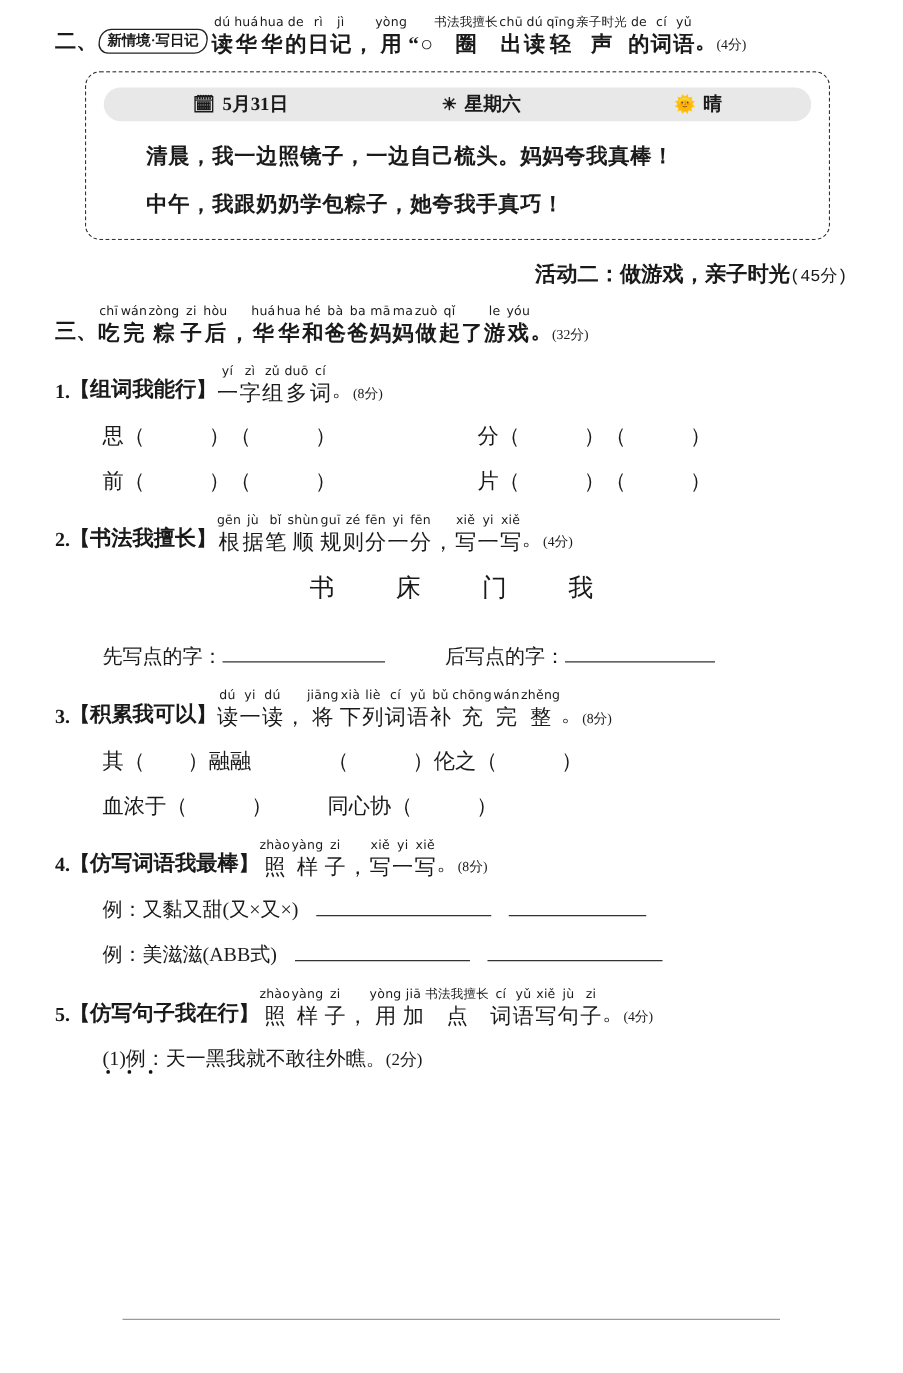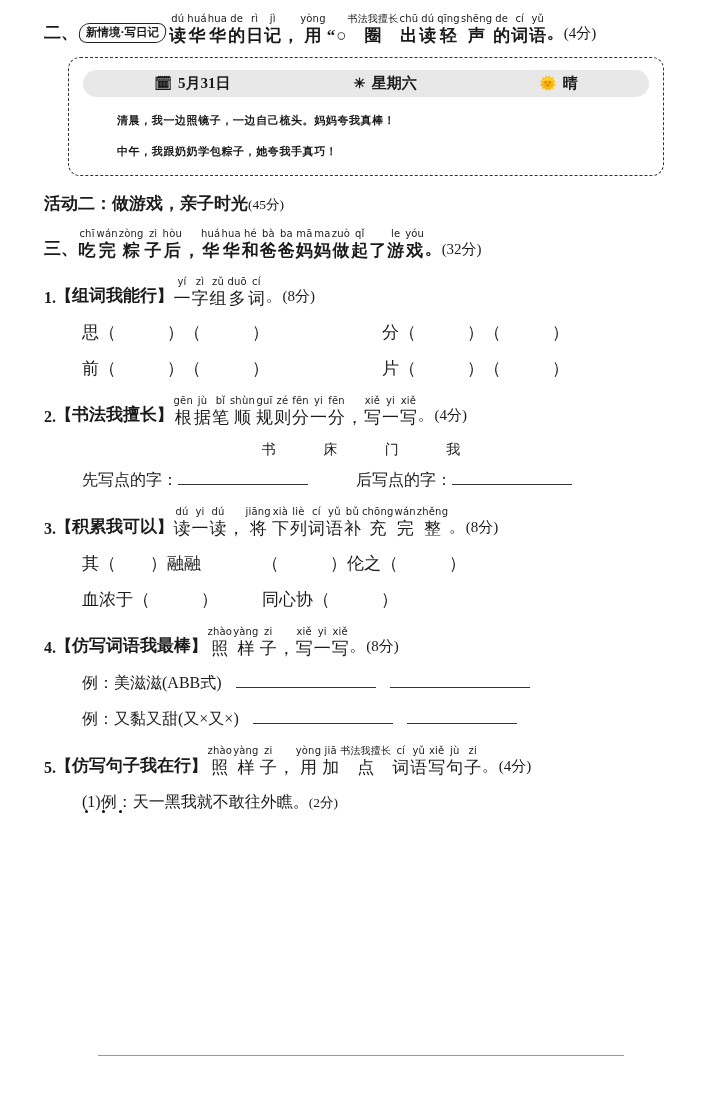"shēng" span.py { text: shēng -> 亲子时光 }
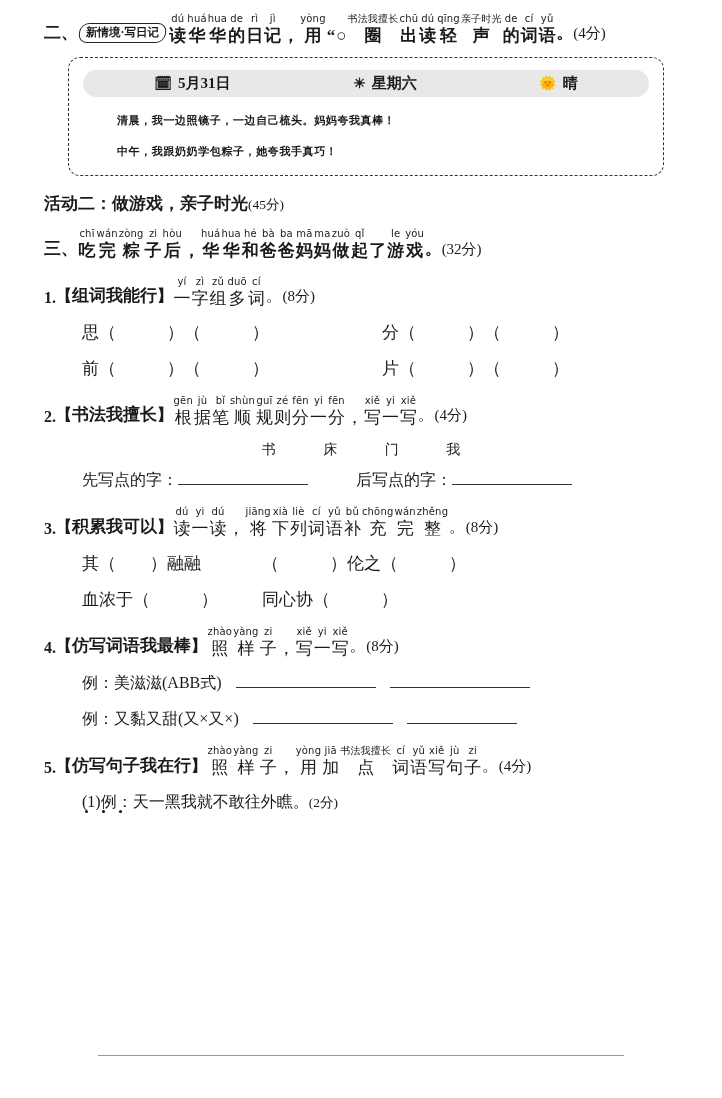"(4分)" .score { font-size: 15px -> 11px }
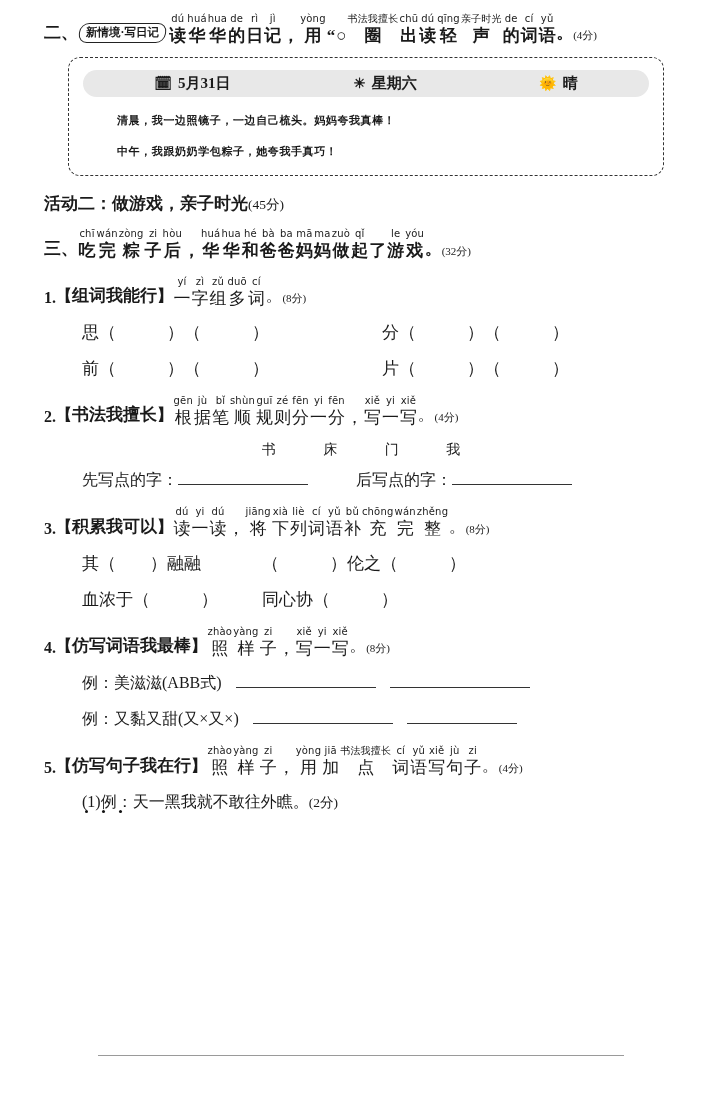"清晨，我一边照镜子，一边自己梳头。妈妈夸我真棒！" .diary-line { font-size: 11px -> 17px }
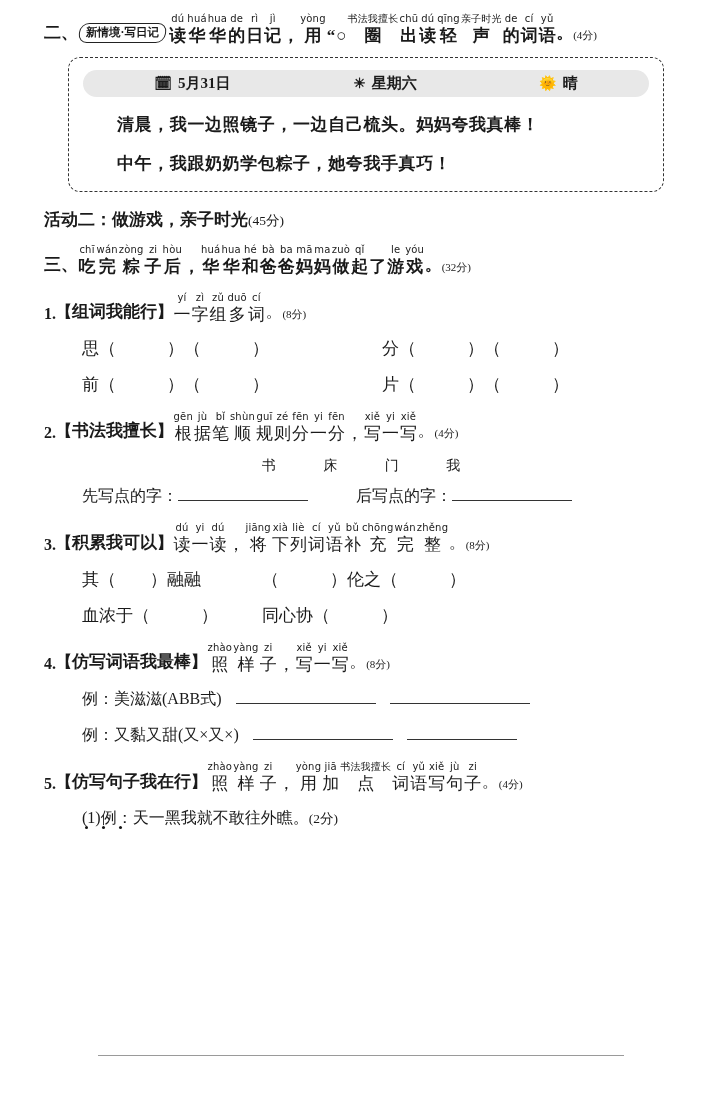"活动二：做游戏，亲子时光(45分)" .activity { font-family: none -> Liberation Mono, monospace; text-align: left -> right }
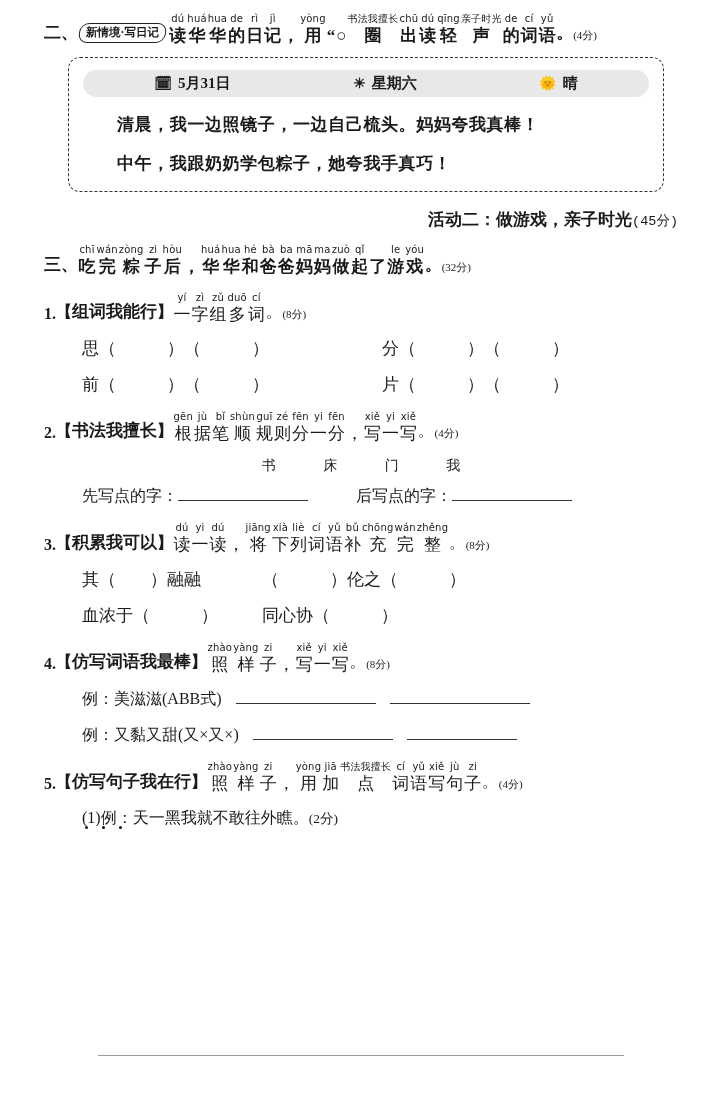"书 床 门 我" .center-row { font-size: 14px -> 20px }
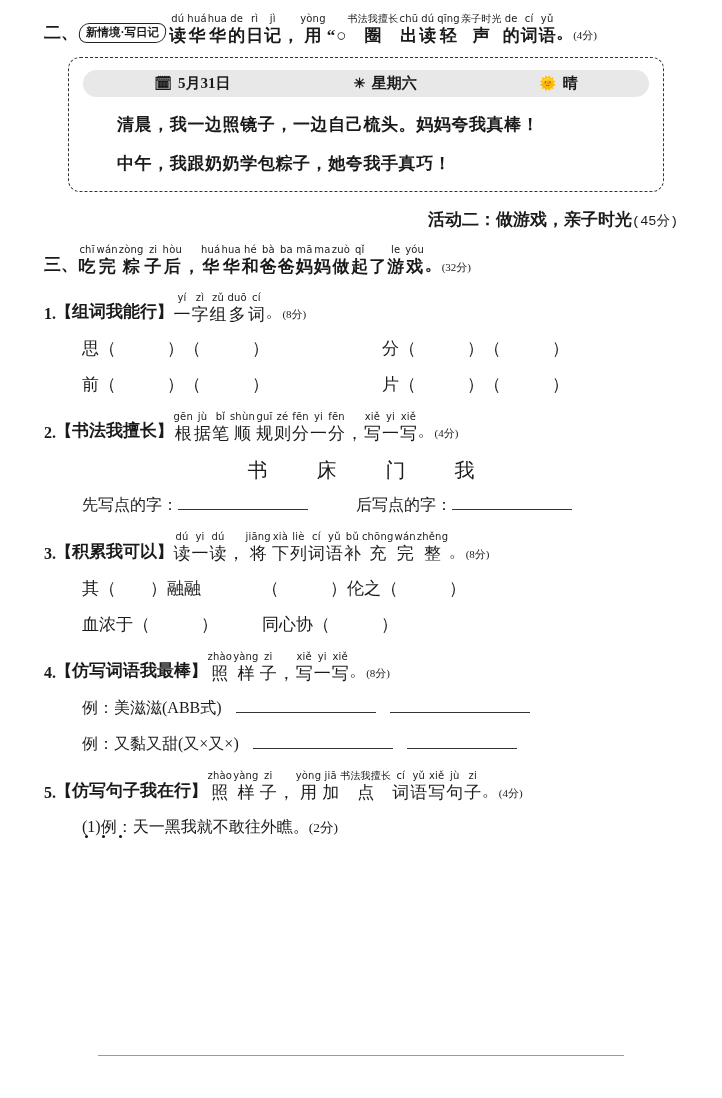"先写点的字：" .ul-row { margin-top: 10px -> 30px }
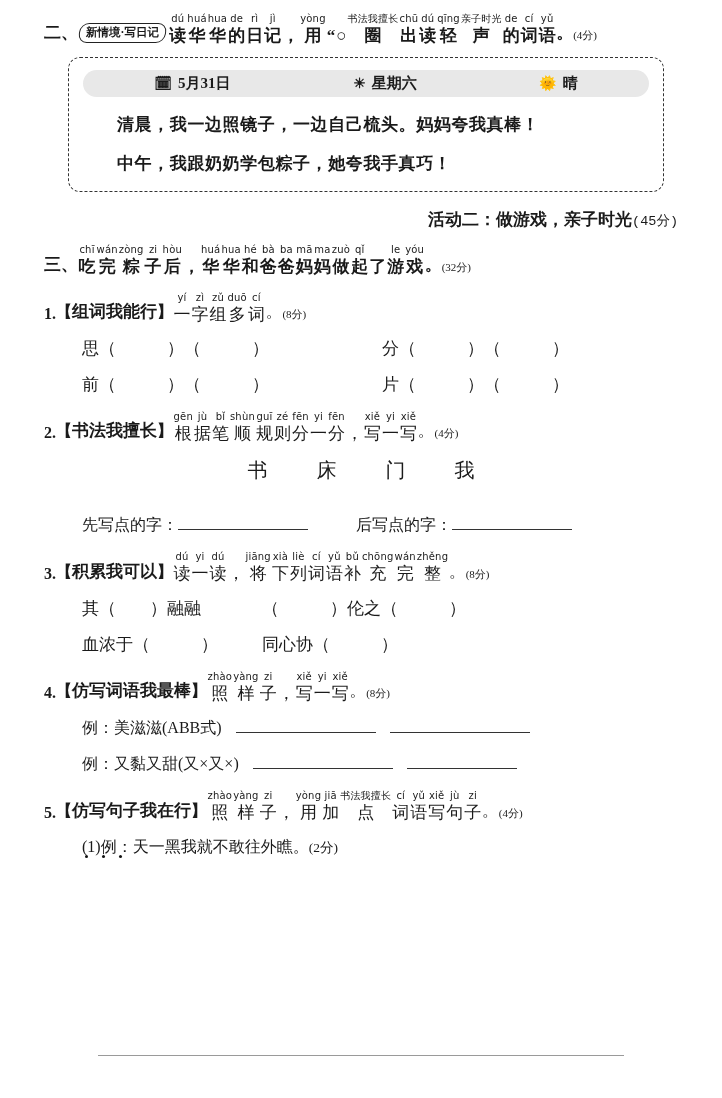"例：美滋滋(ABB式)" div.ex-row { order: before "例：又黏又甜(又×又×)" -> after "例：又黏又甜(又×又×)" }
